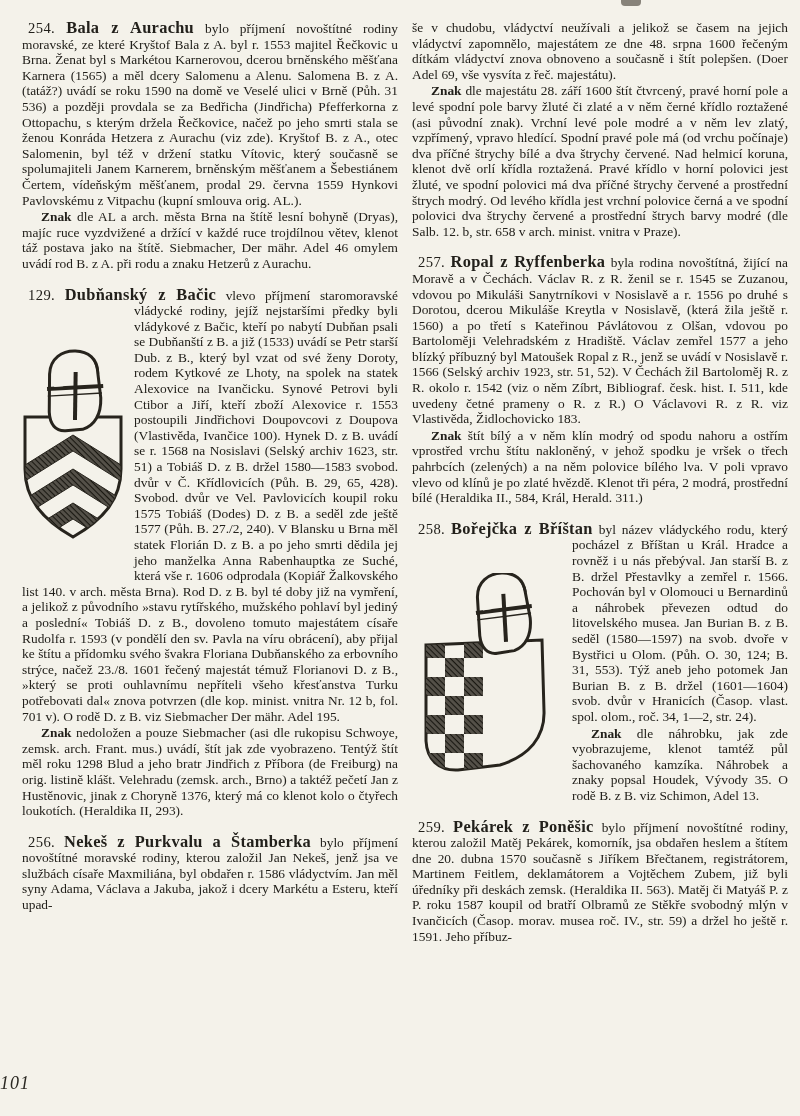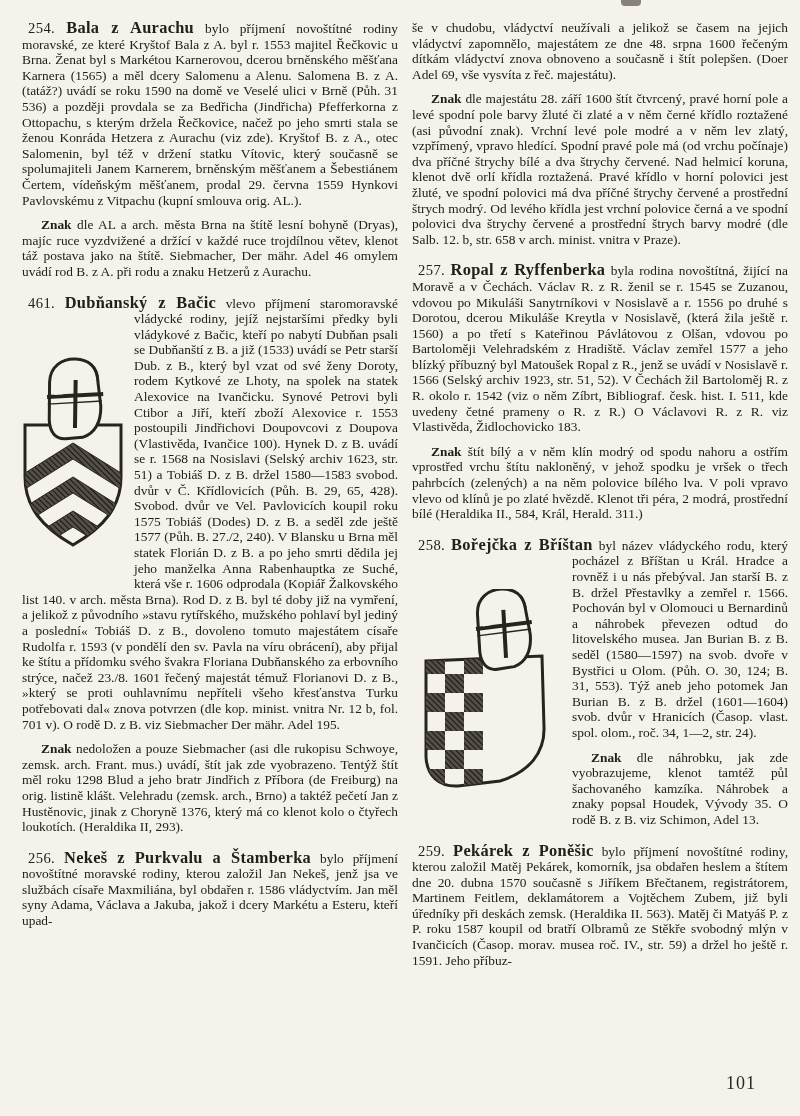"Znak dle majestátu 28. září" .znak-para { margin-top: 9px -> 1px }
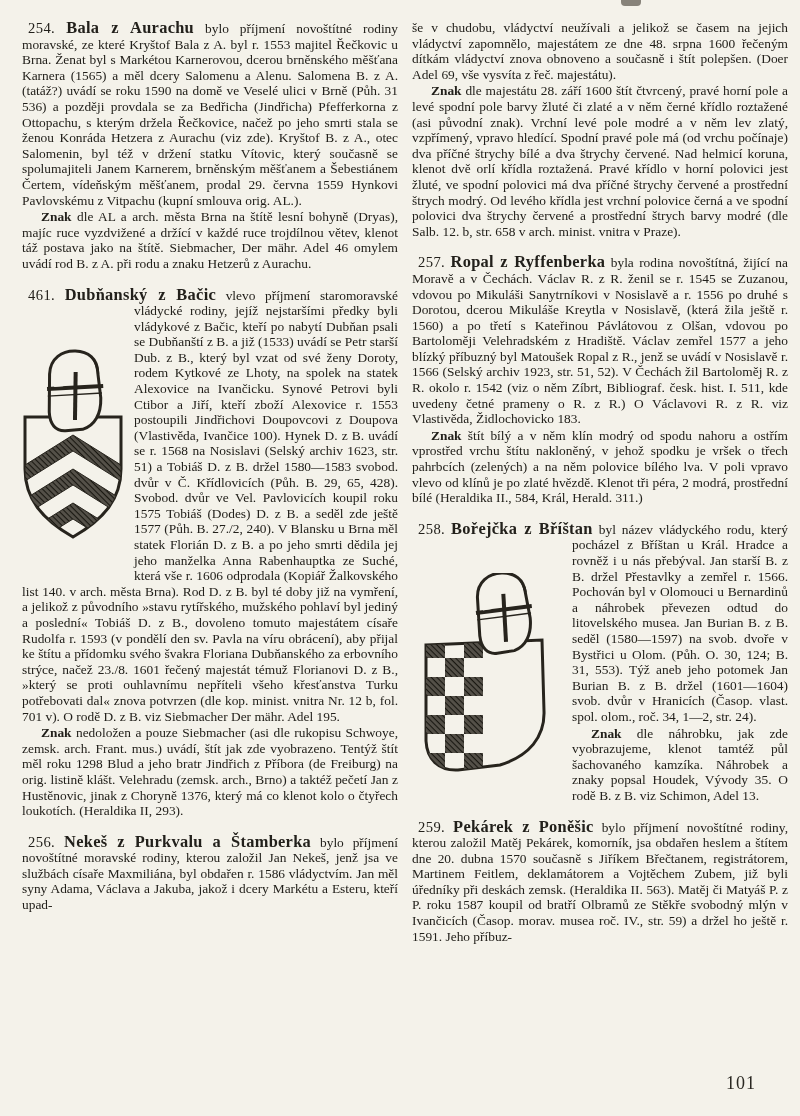"461." span.num { text: 461 -> 129 }
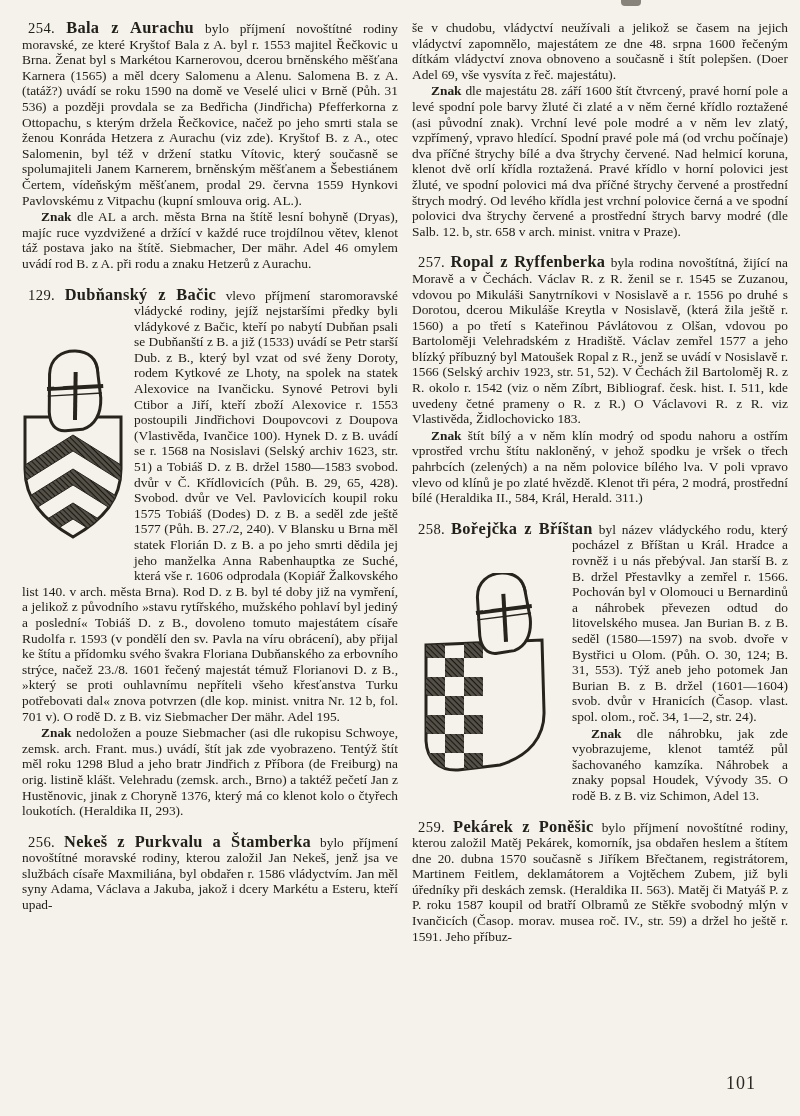"101" .pagenum { font-style: none -> italic; text-align: right -> left }
